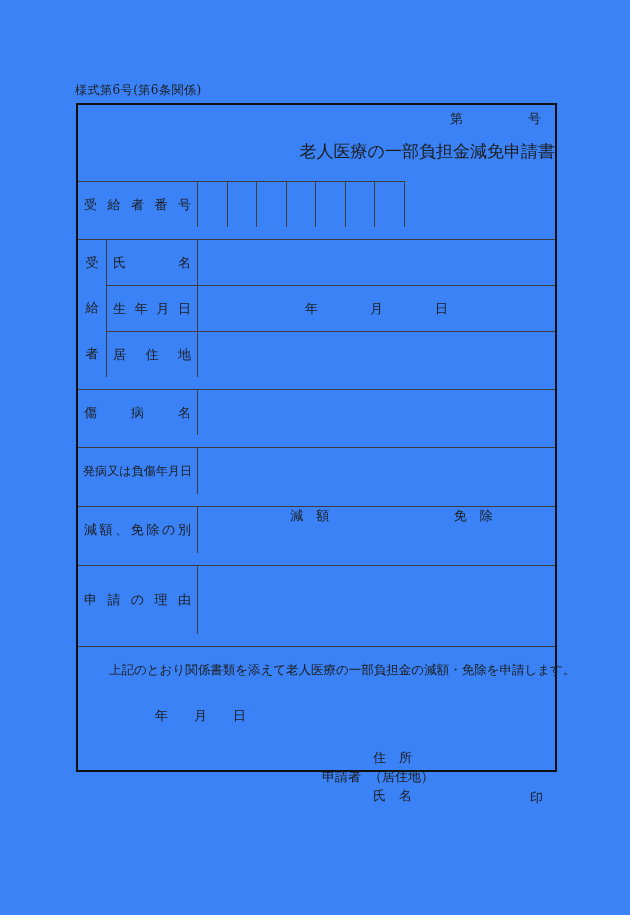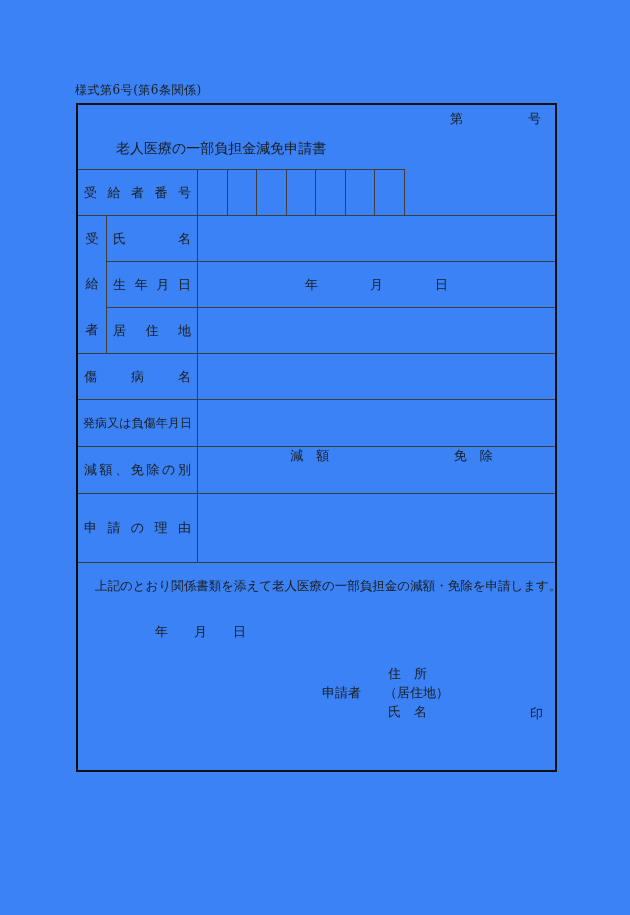"第 号" .form-box { gap: none -> 12px }
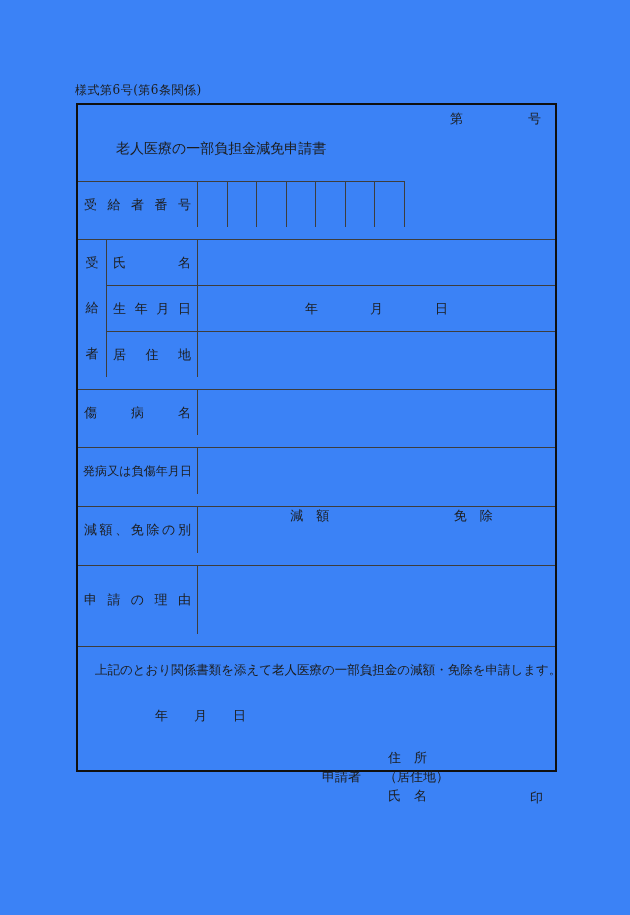"老人医療の一部負担金減免申請書" .form-title { font-size: 14px -> 17px; padding-left: 38px -> none; text-align: left -> right }
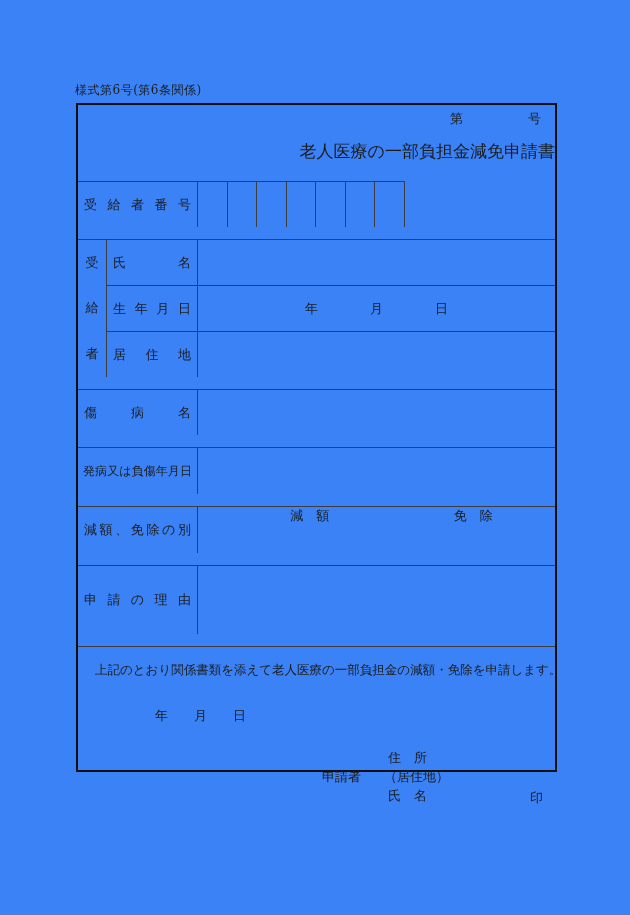"上記のとおり関係書類を添えて老人医療の一部負担金の減額・免除を申請します。" .statement { left: 17px -> 31px }
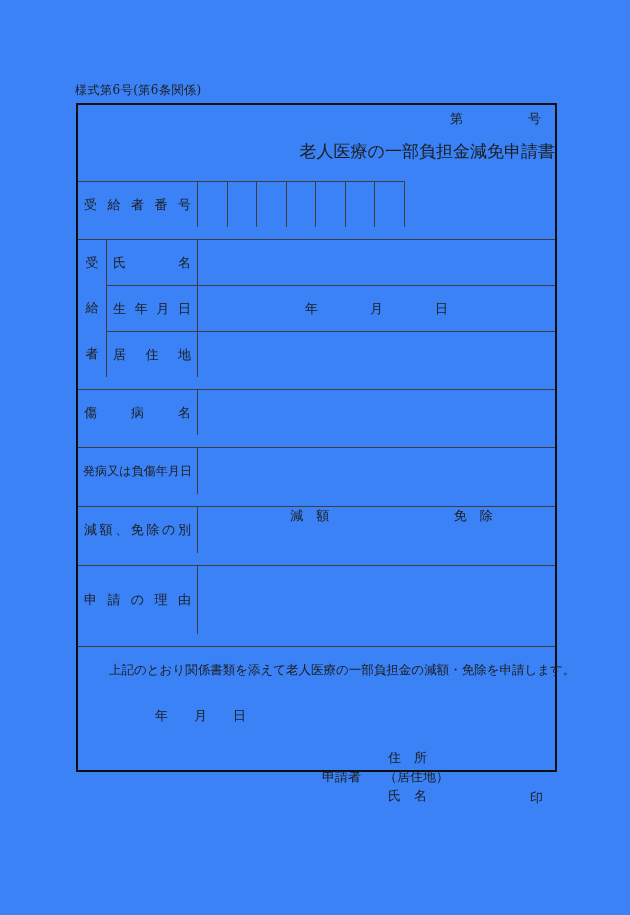"申請者" .app-label { margin-right: 23px -> 8px }
